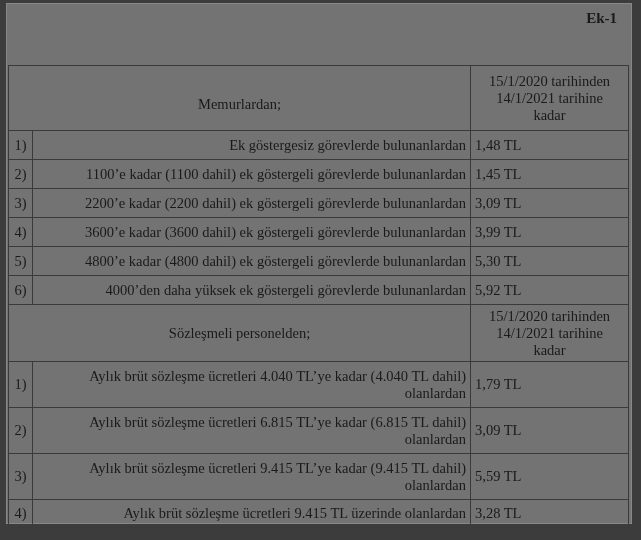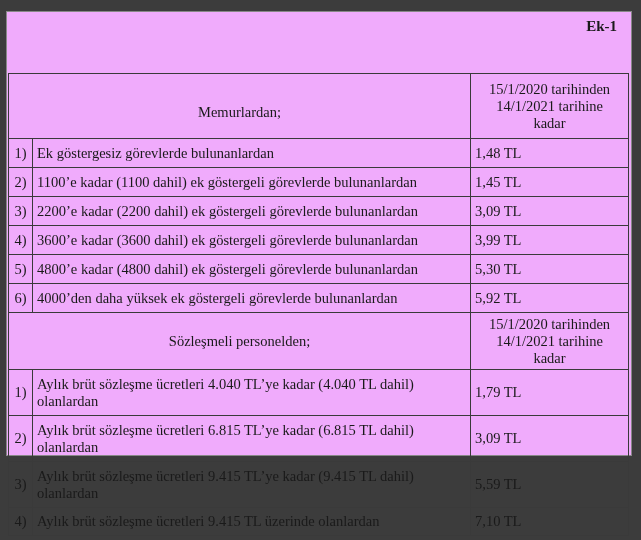"Ek-1" .page { background: #f0abfc -> #737373; height: 443px -> 519px; top: 12px -> 4px }
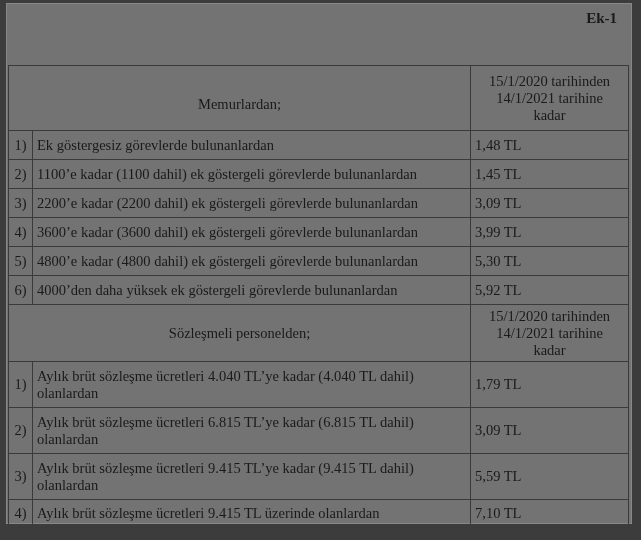"Ek göstergesiz görevlerde bulunanlardan" td { text-align: none -> right }
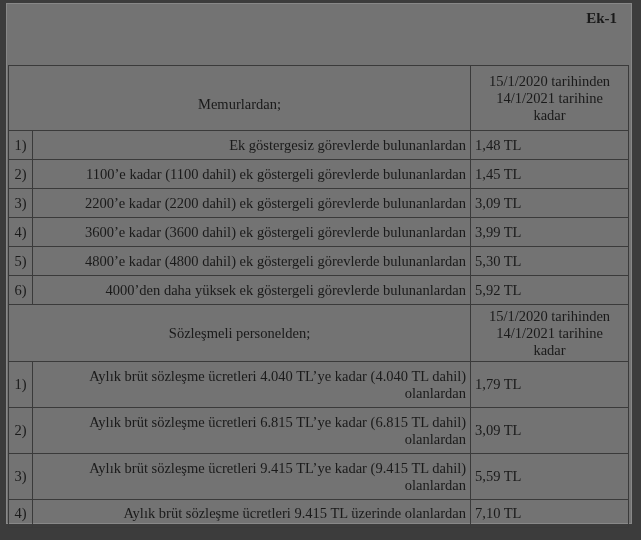"7,10 TL" td.val { text: 7,10 -> 3,28 }
